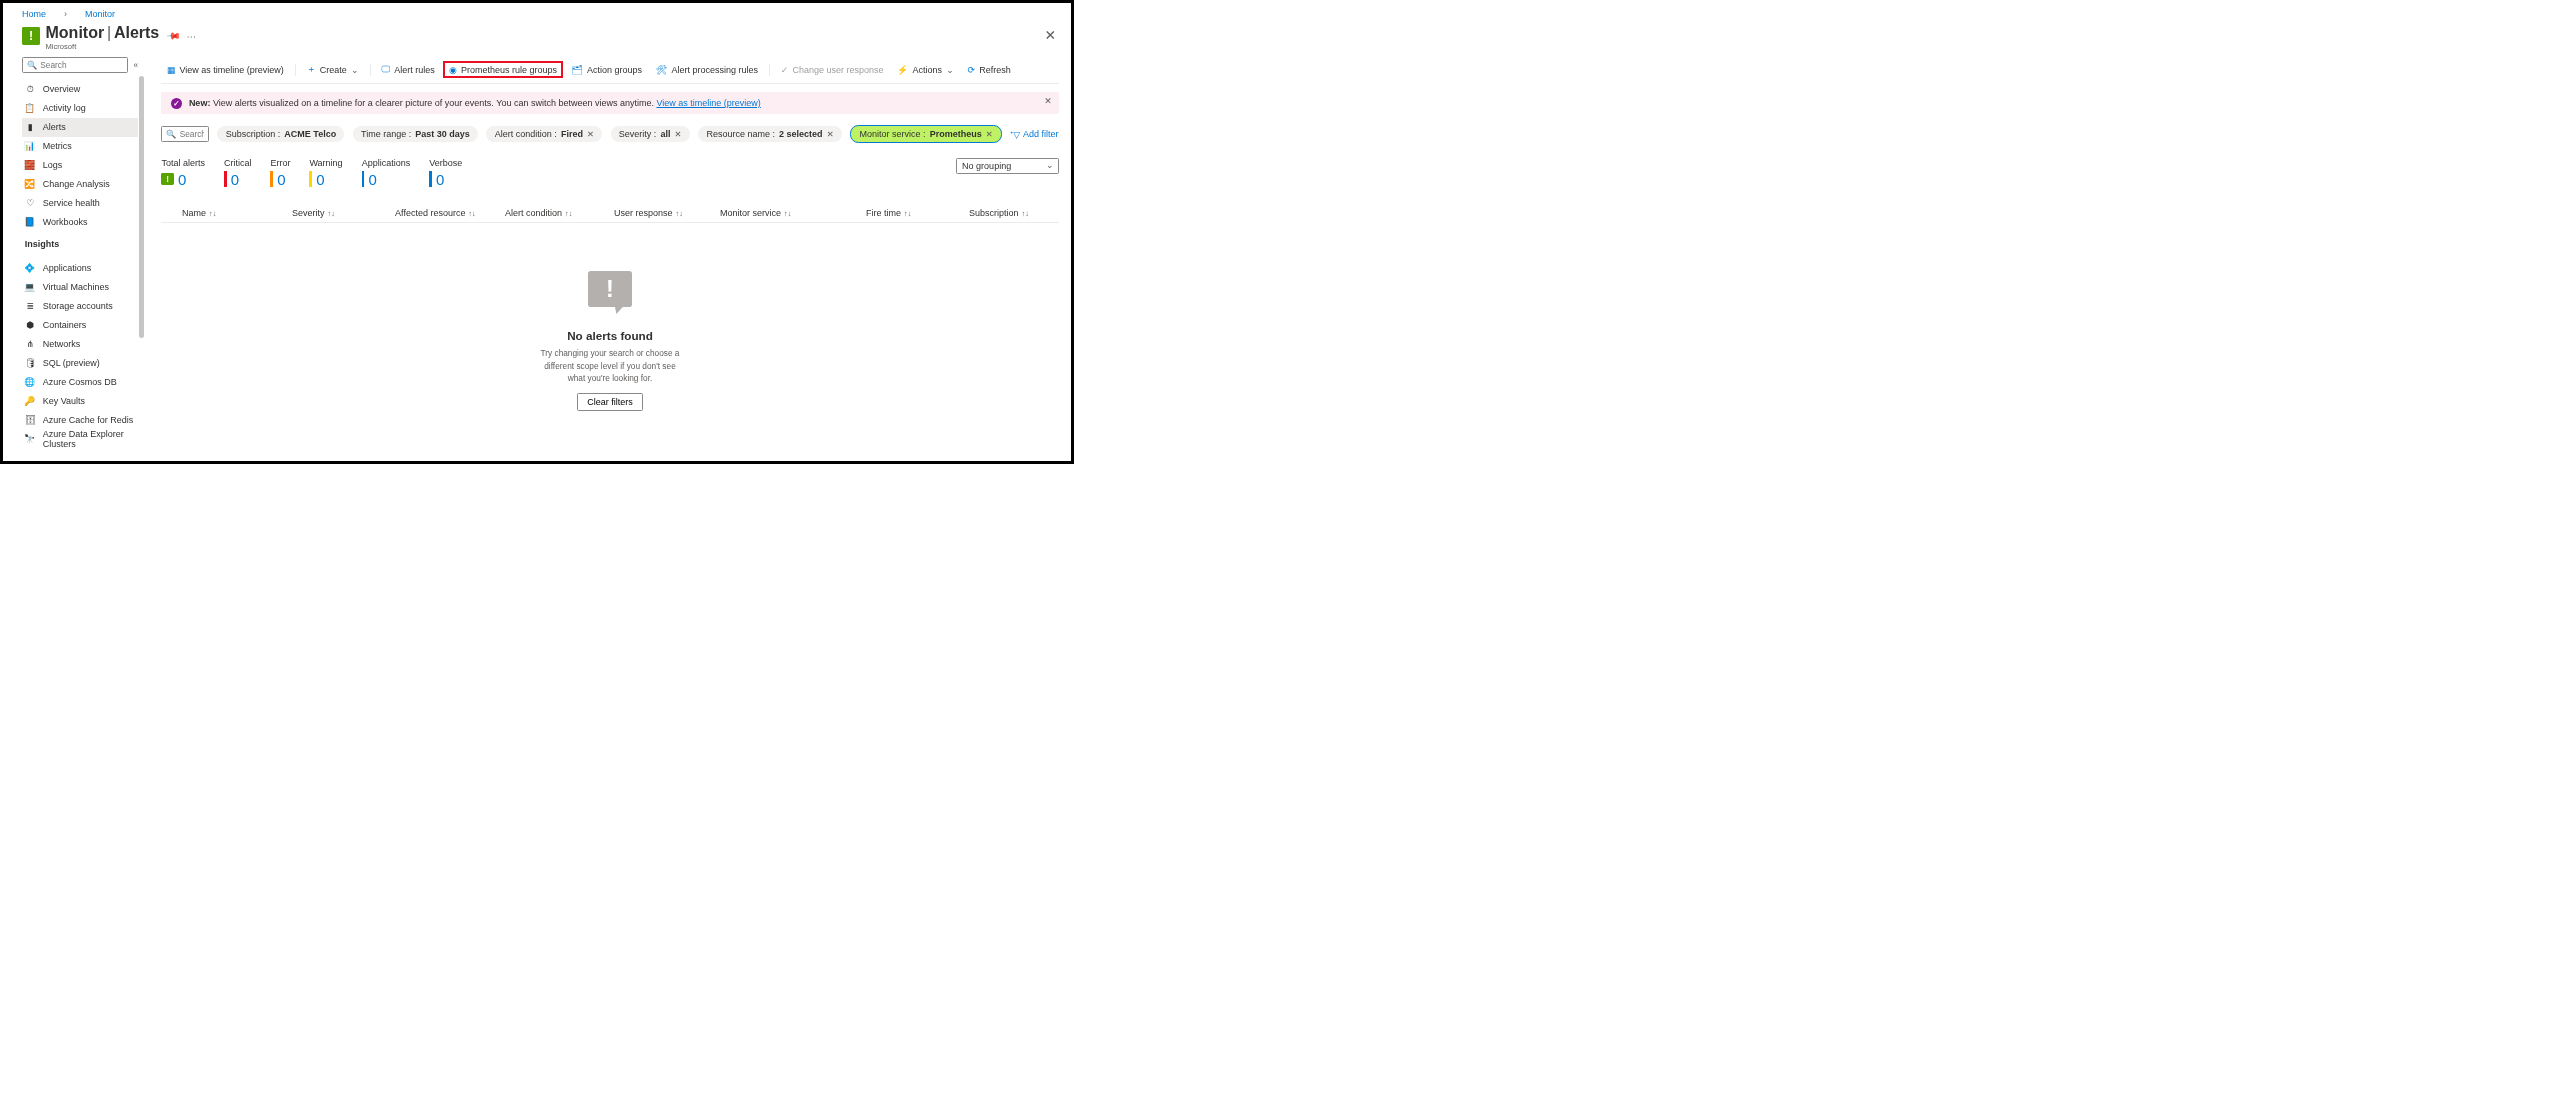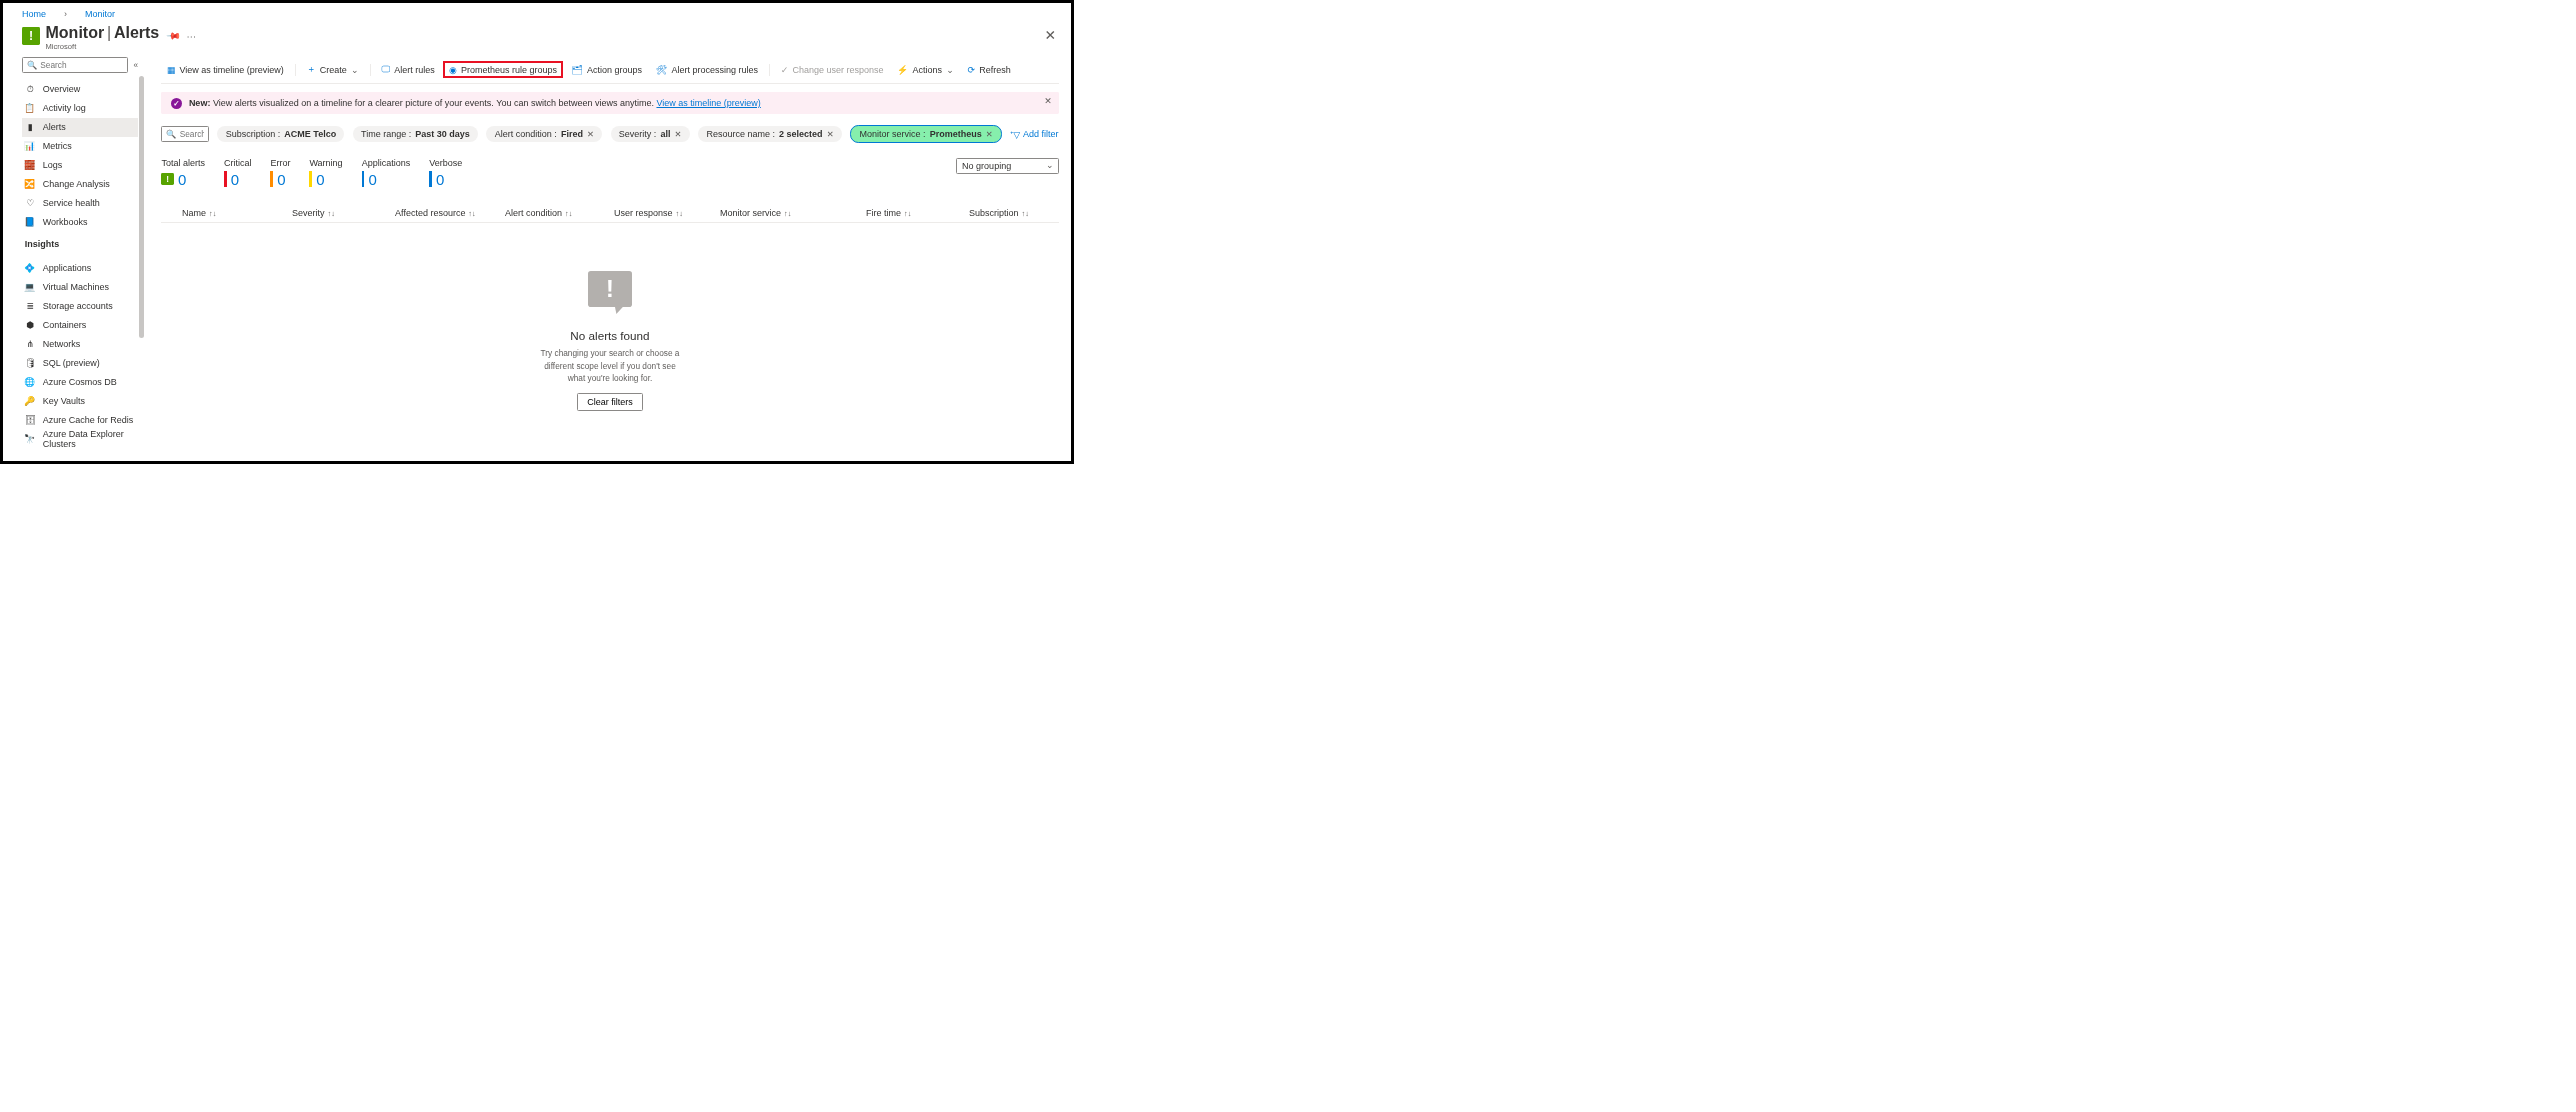"Monitor service :" .chip.active { background: #86efac -> #bef264 }
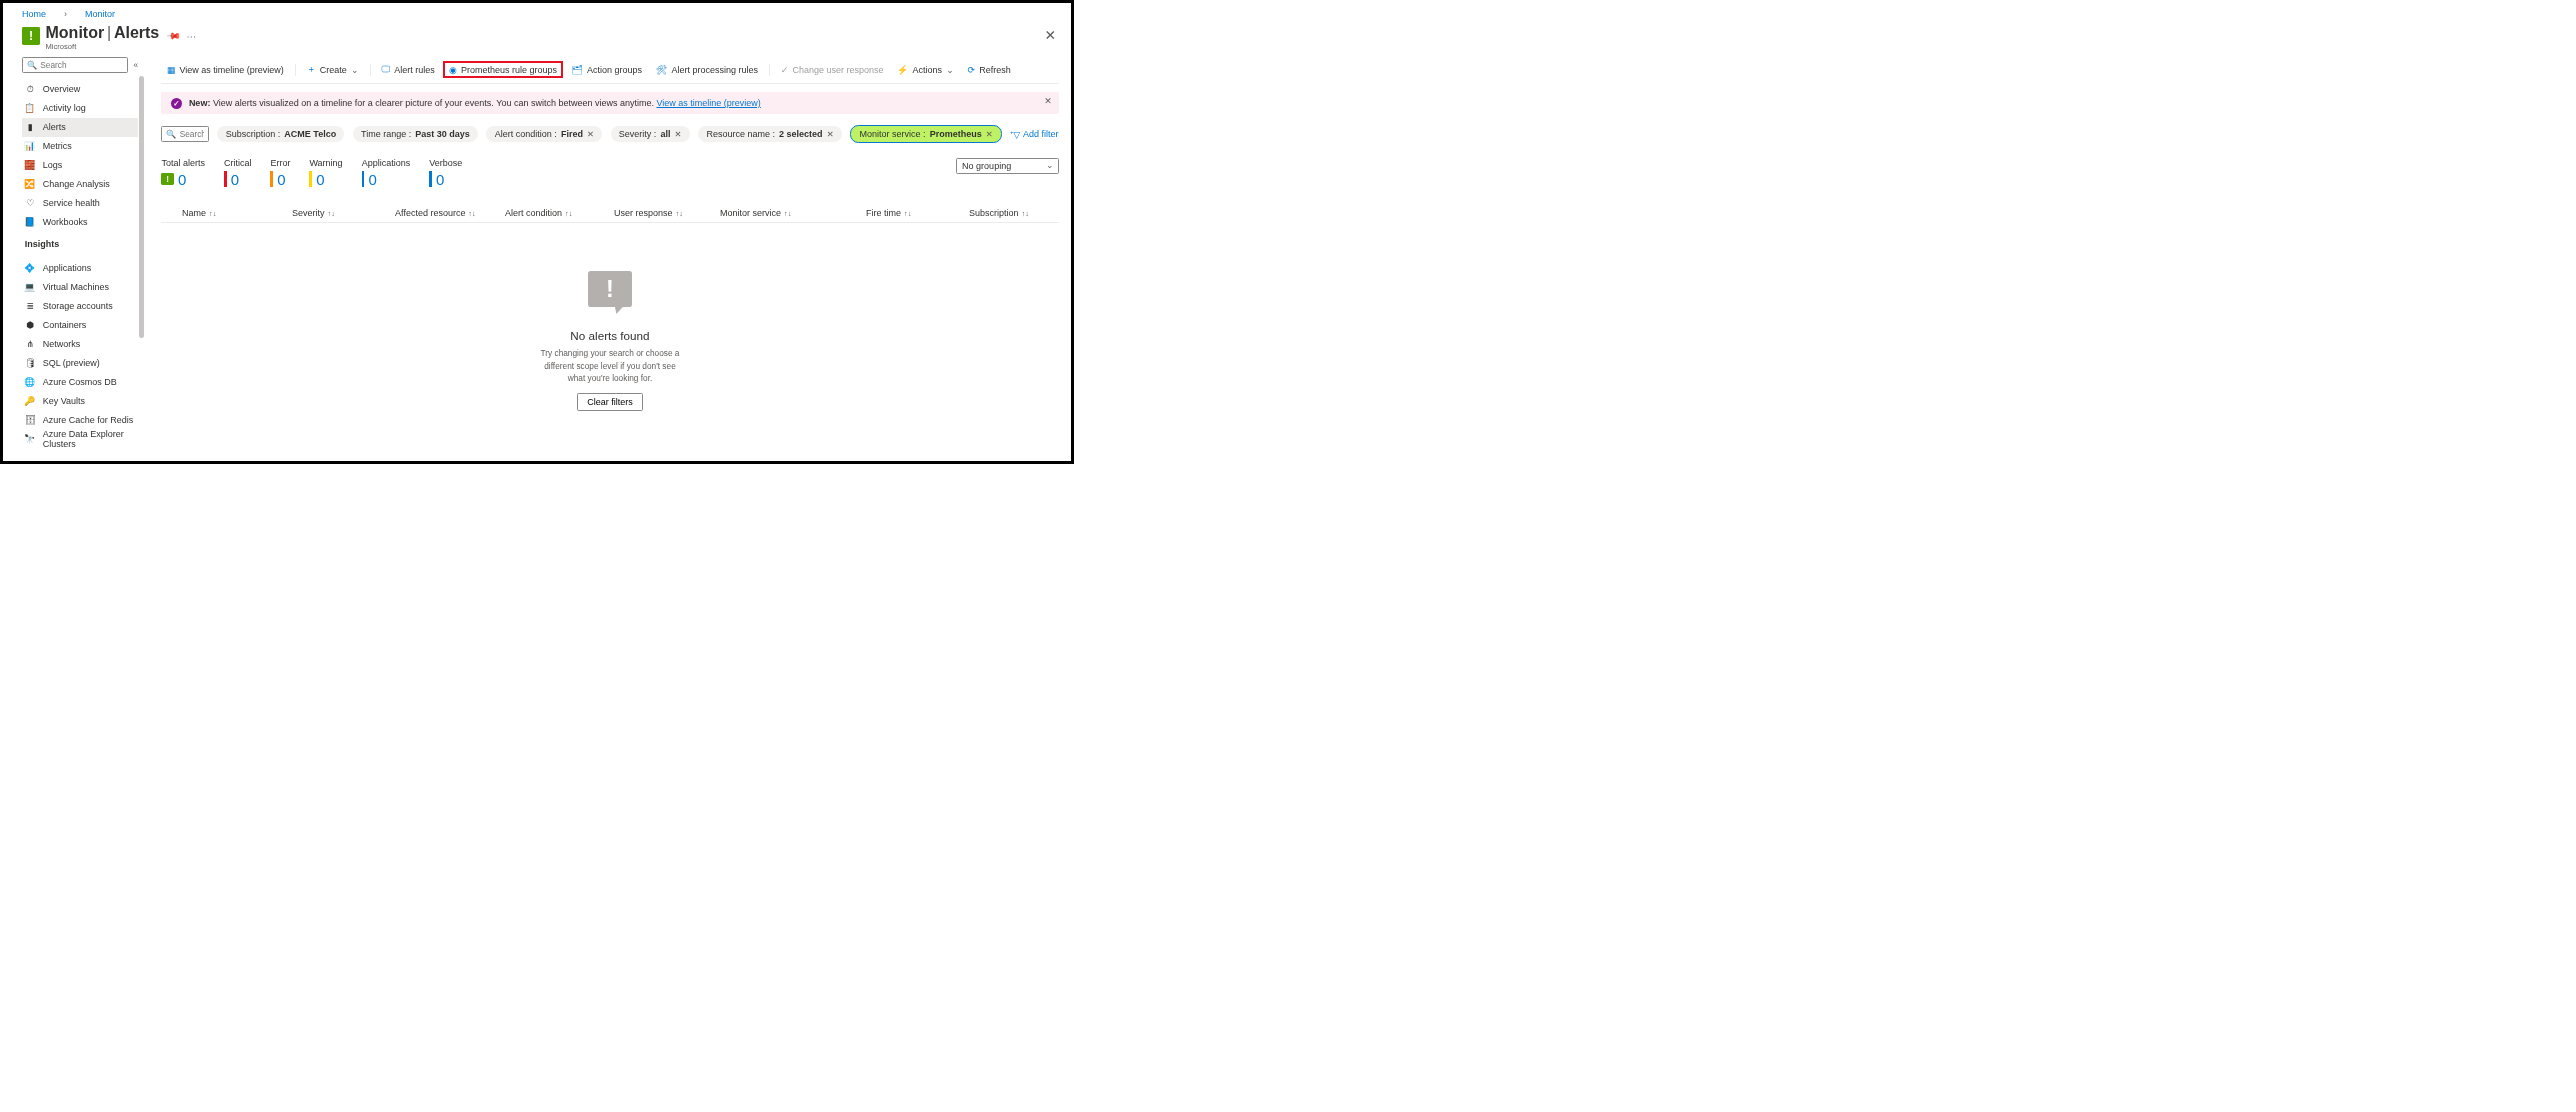"No alerts found" .empty-state h3 { font-weight: 400 -> 700 }
